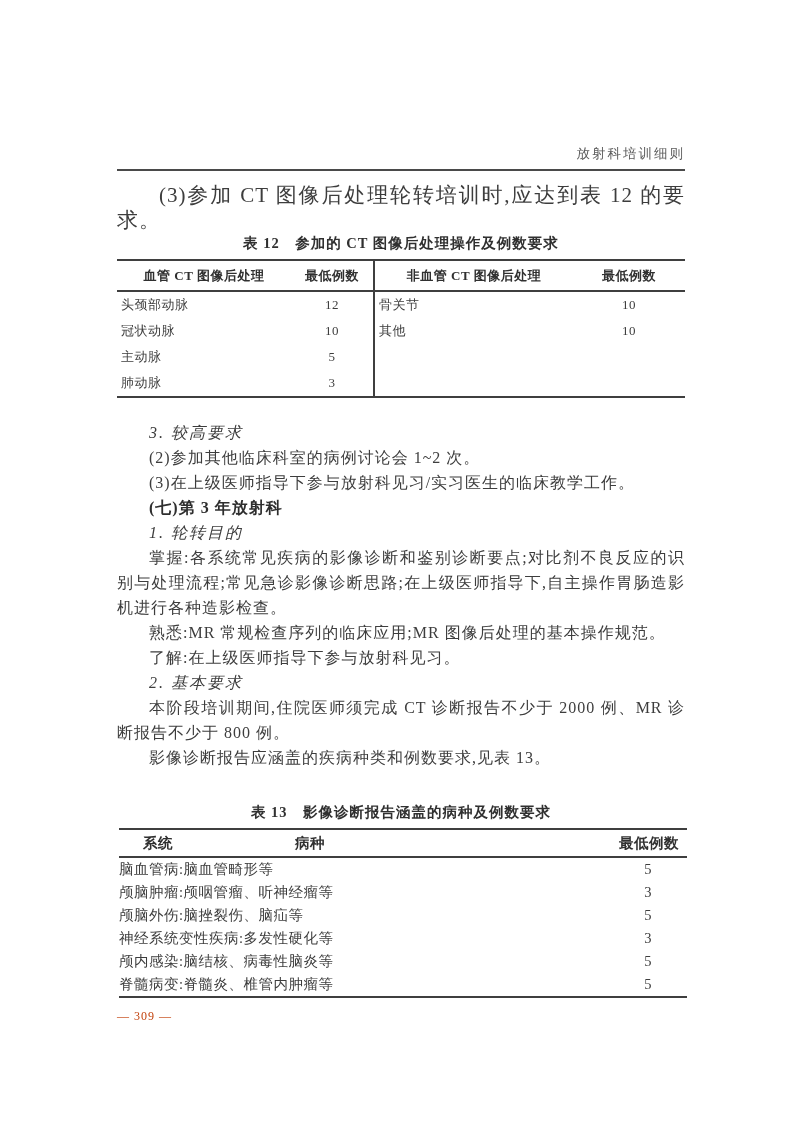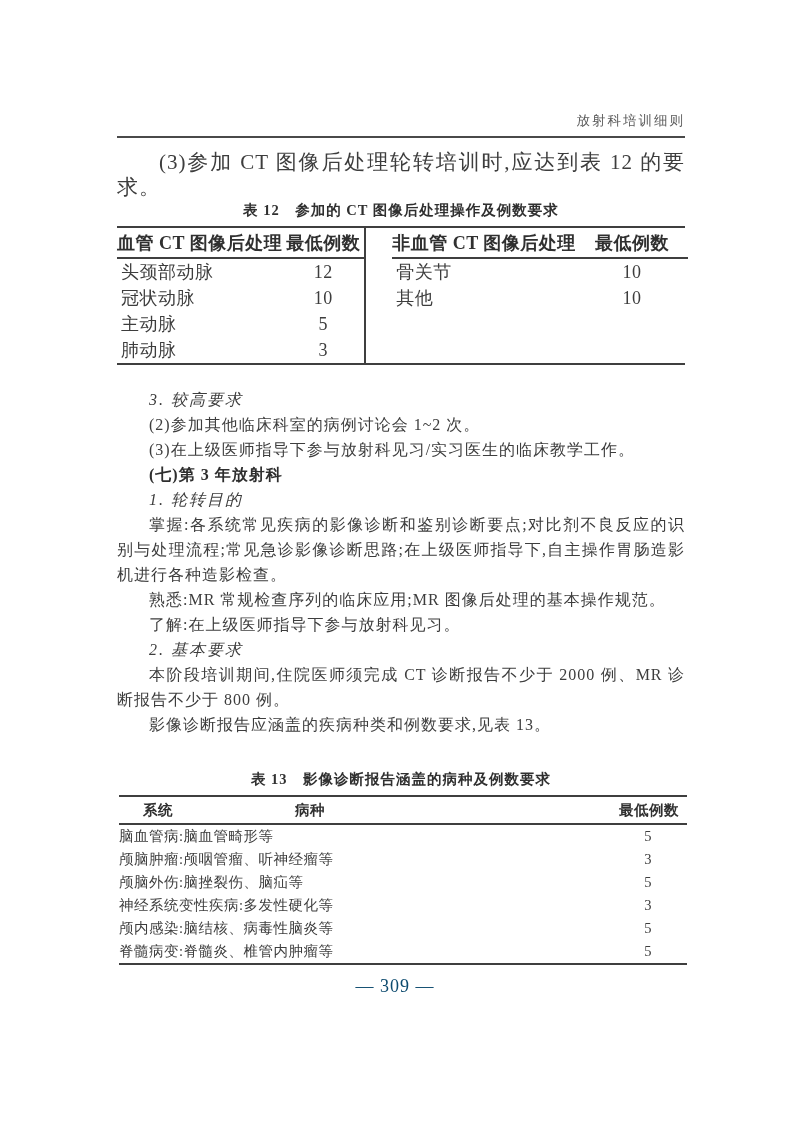"放射科培训细则" .abs { margin-top: none -> 33px }
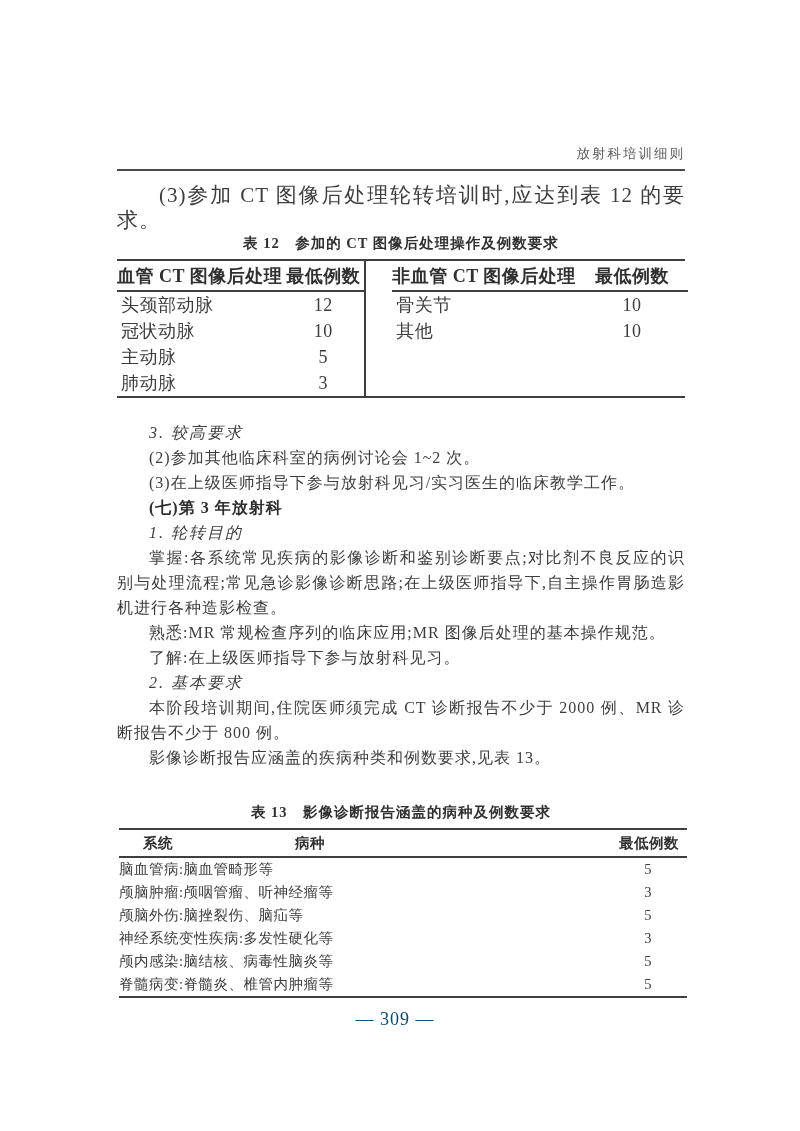"血管 CT 图像后处理" .table12 { font-size: 18px -> 13px; gap: 26px -> none }
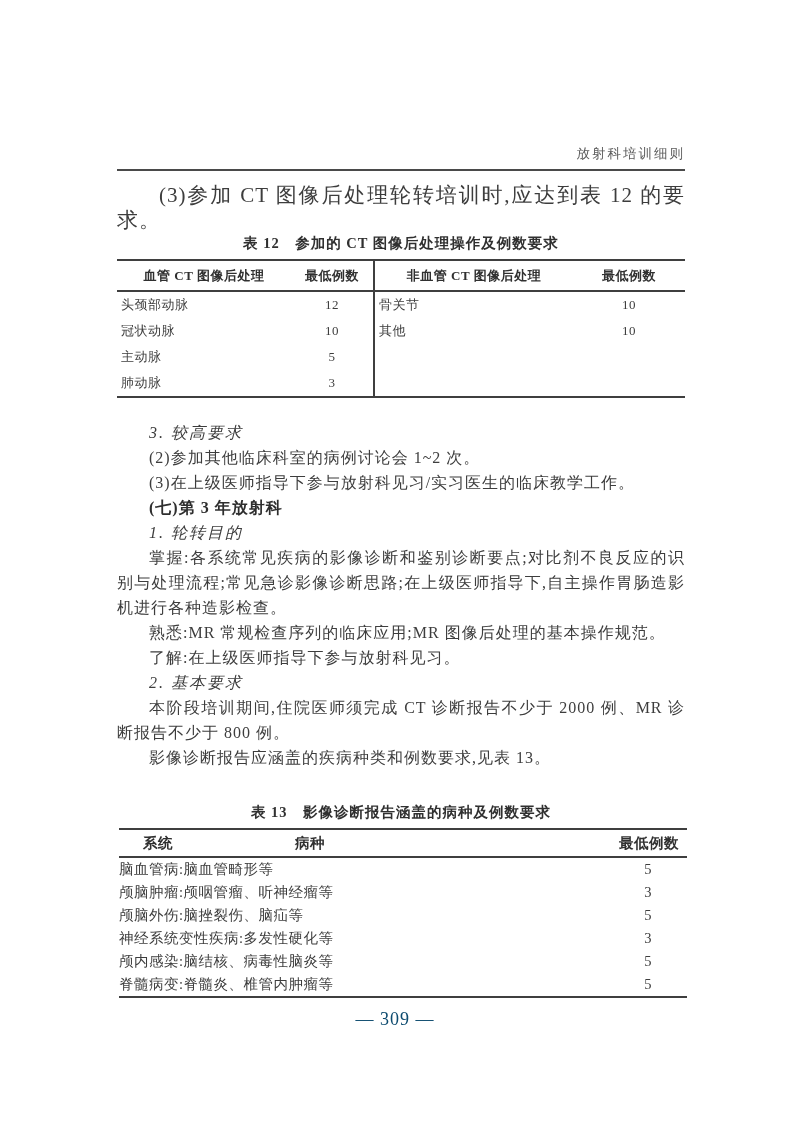"— 309 —" .page-number { color: #0c4a6e -> #c2410c; font-size: 18px -> 12px; text-align: center -> left }
